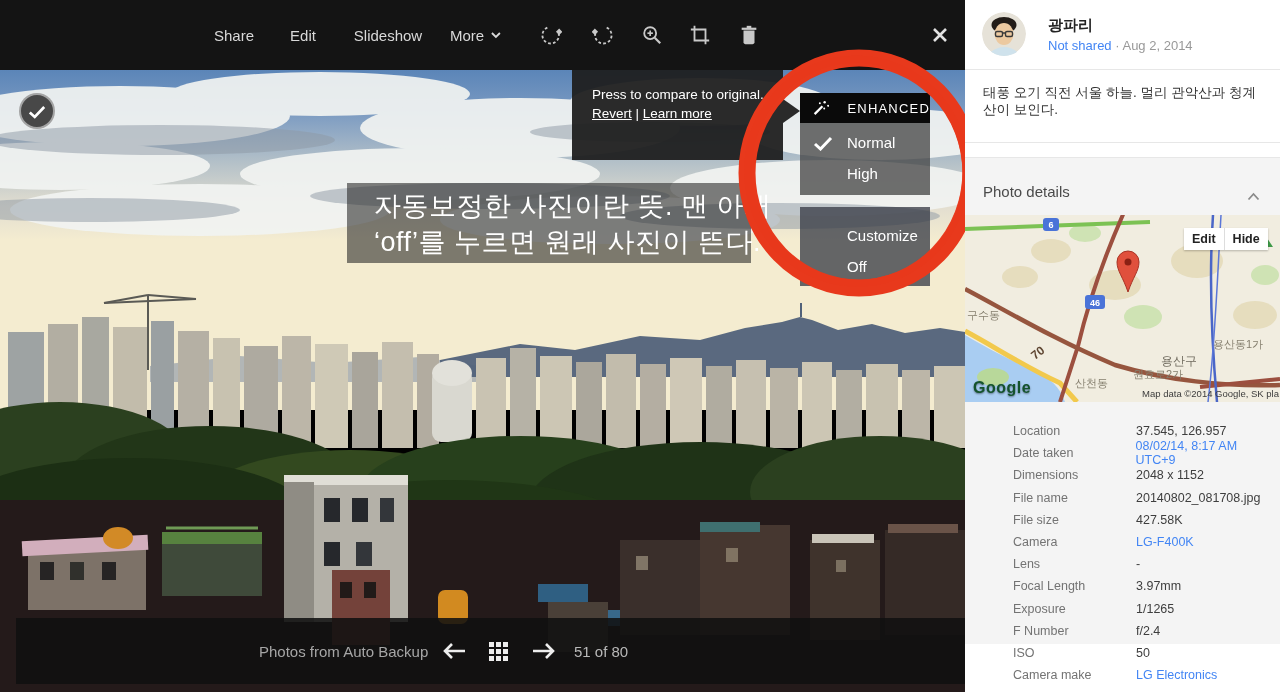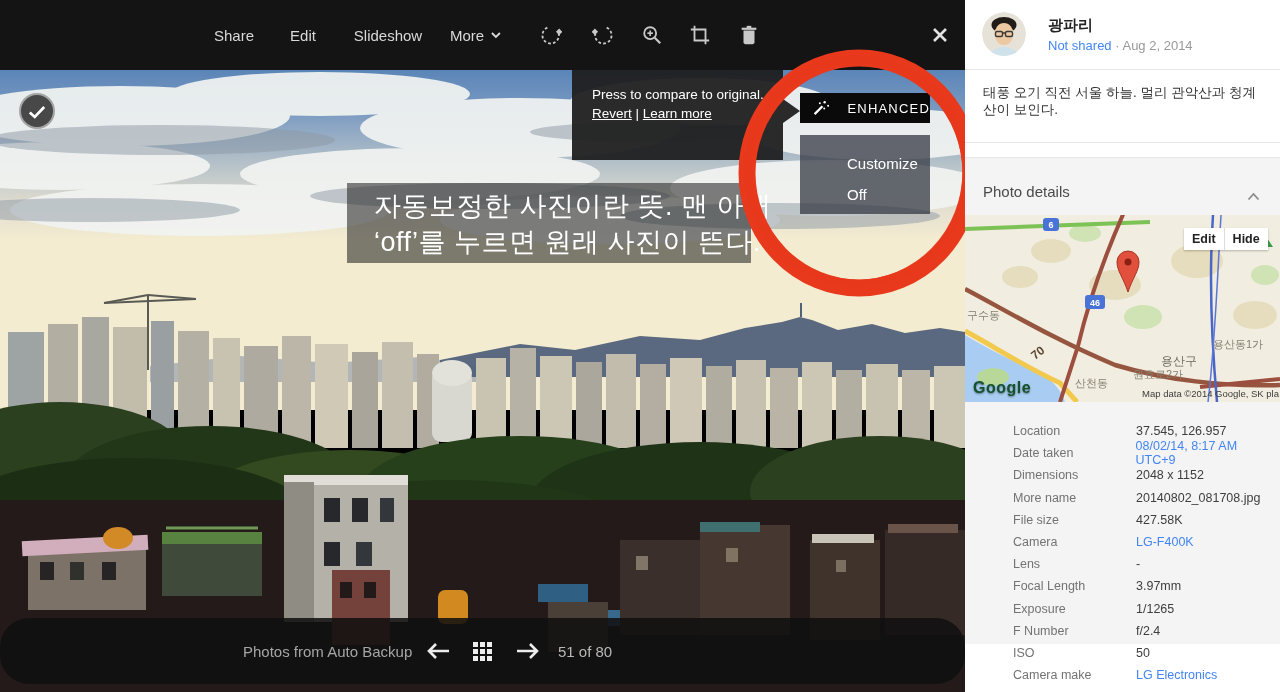"Normal" div.em-box1 { html: none -> <div> <div> <svg> <path></path> </svg> <span>Normal</span> </div> <div> <span>High</span> </div> </div> }
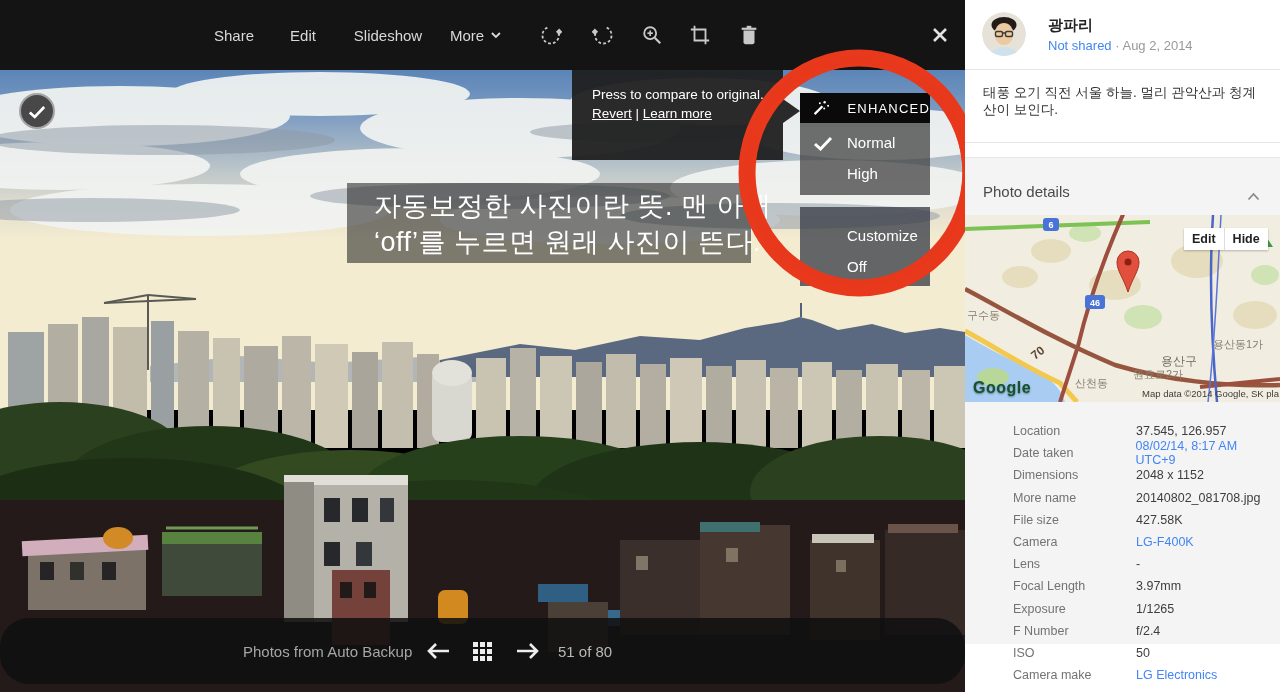"More name" span.pd-label { text: More -> File }
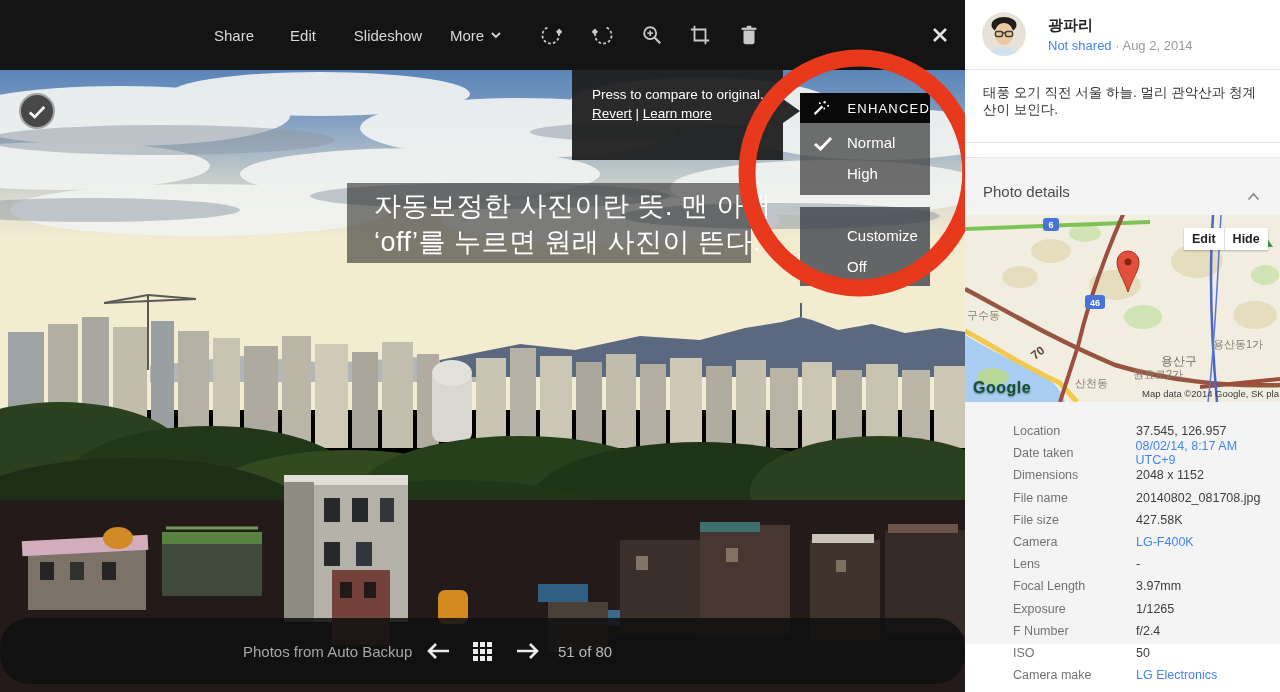"Photos from Auto Backup" .bottom-bar { border-radius: 29px -> none; left: 0 -> 16px }
